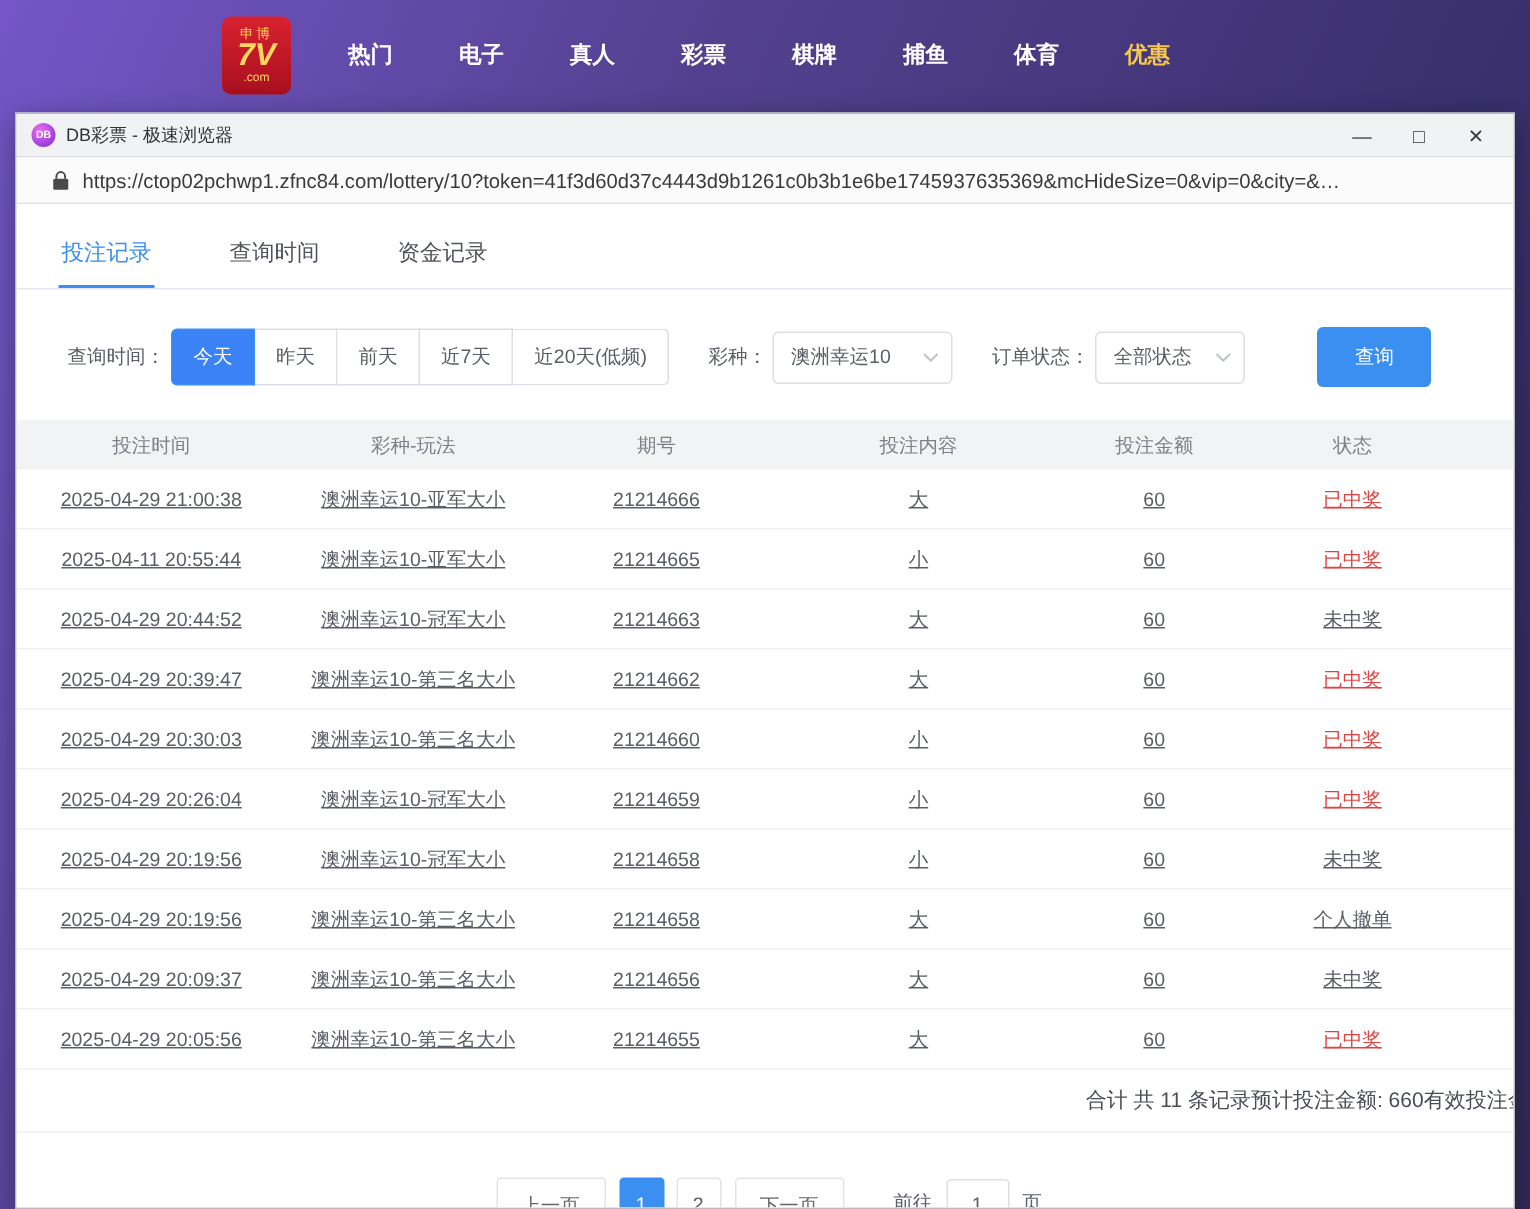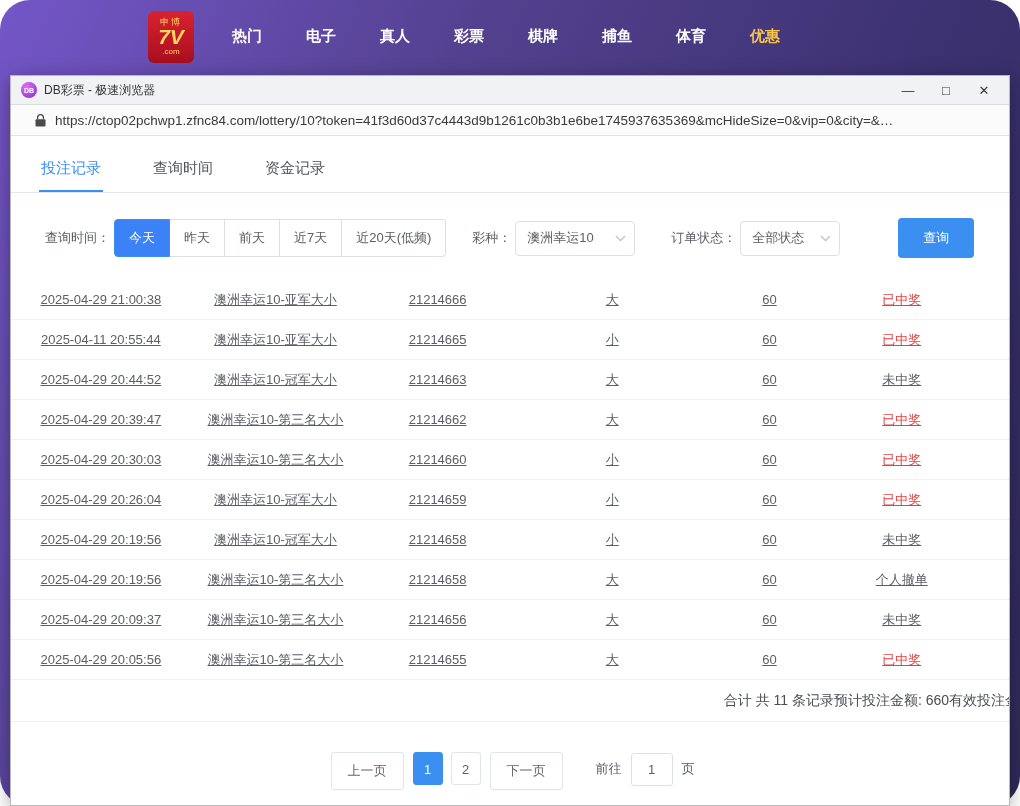"申博" .desktop { border-radius: 30px -> none }
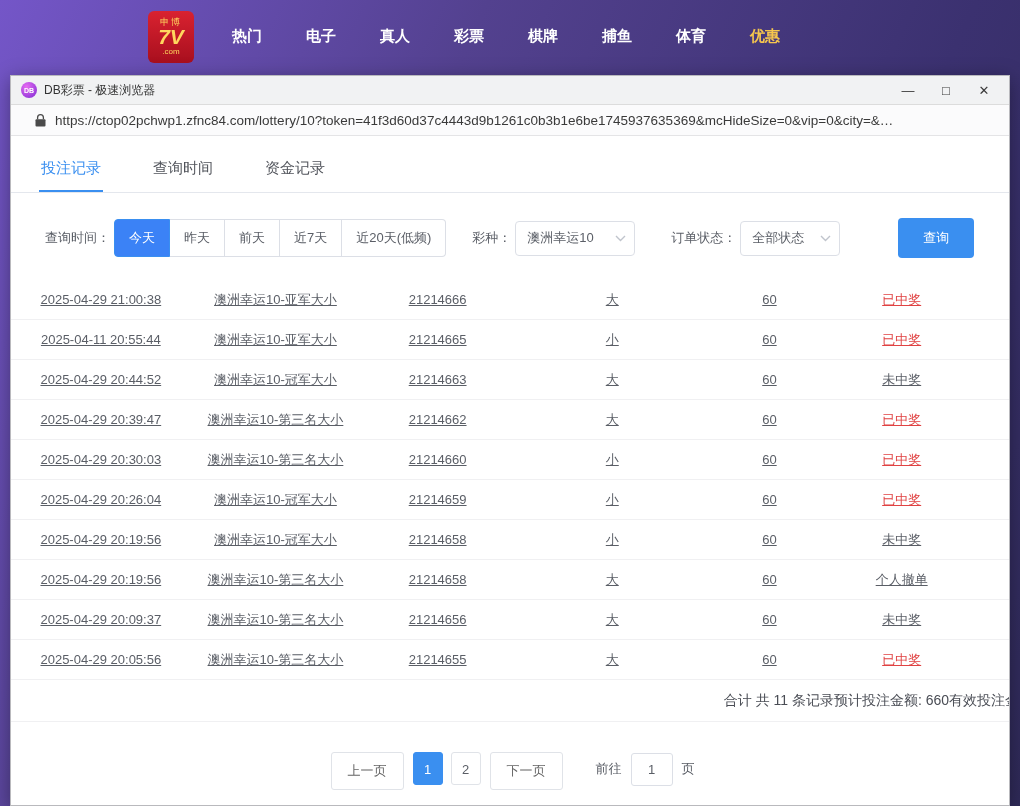"澳洲幸运10" .select { margin-right: 36px -> 26px }
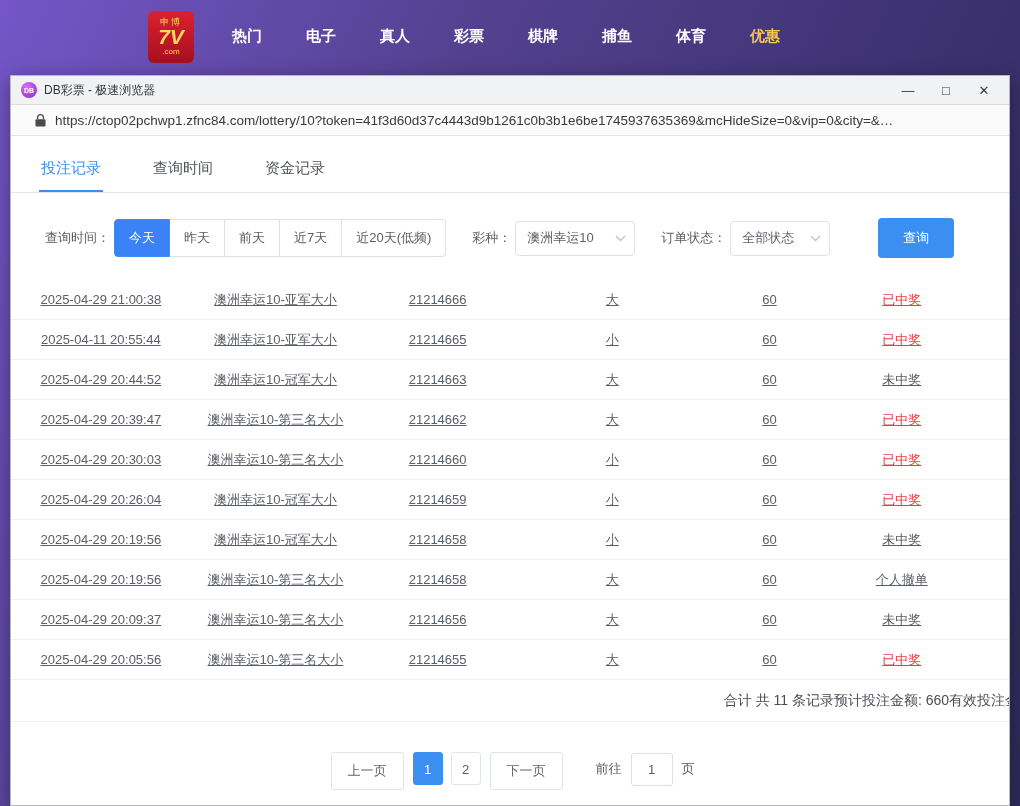"投注时间" div.thead { html: none -> <div> <div>投注时间</div> <div>彩种-玩法</div> <div>期号</div> <div>投注内容</div> <div>投注金额</div> <div>状态</div> </div> }
